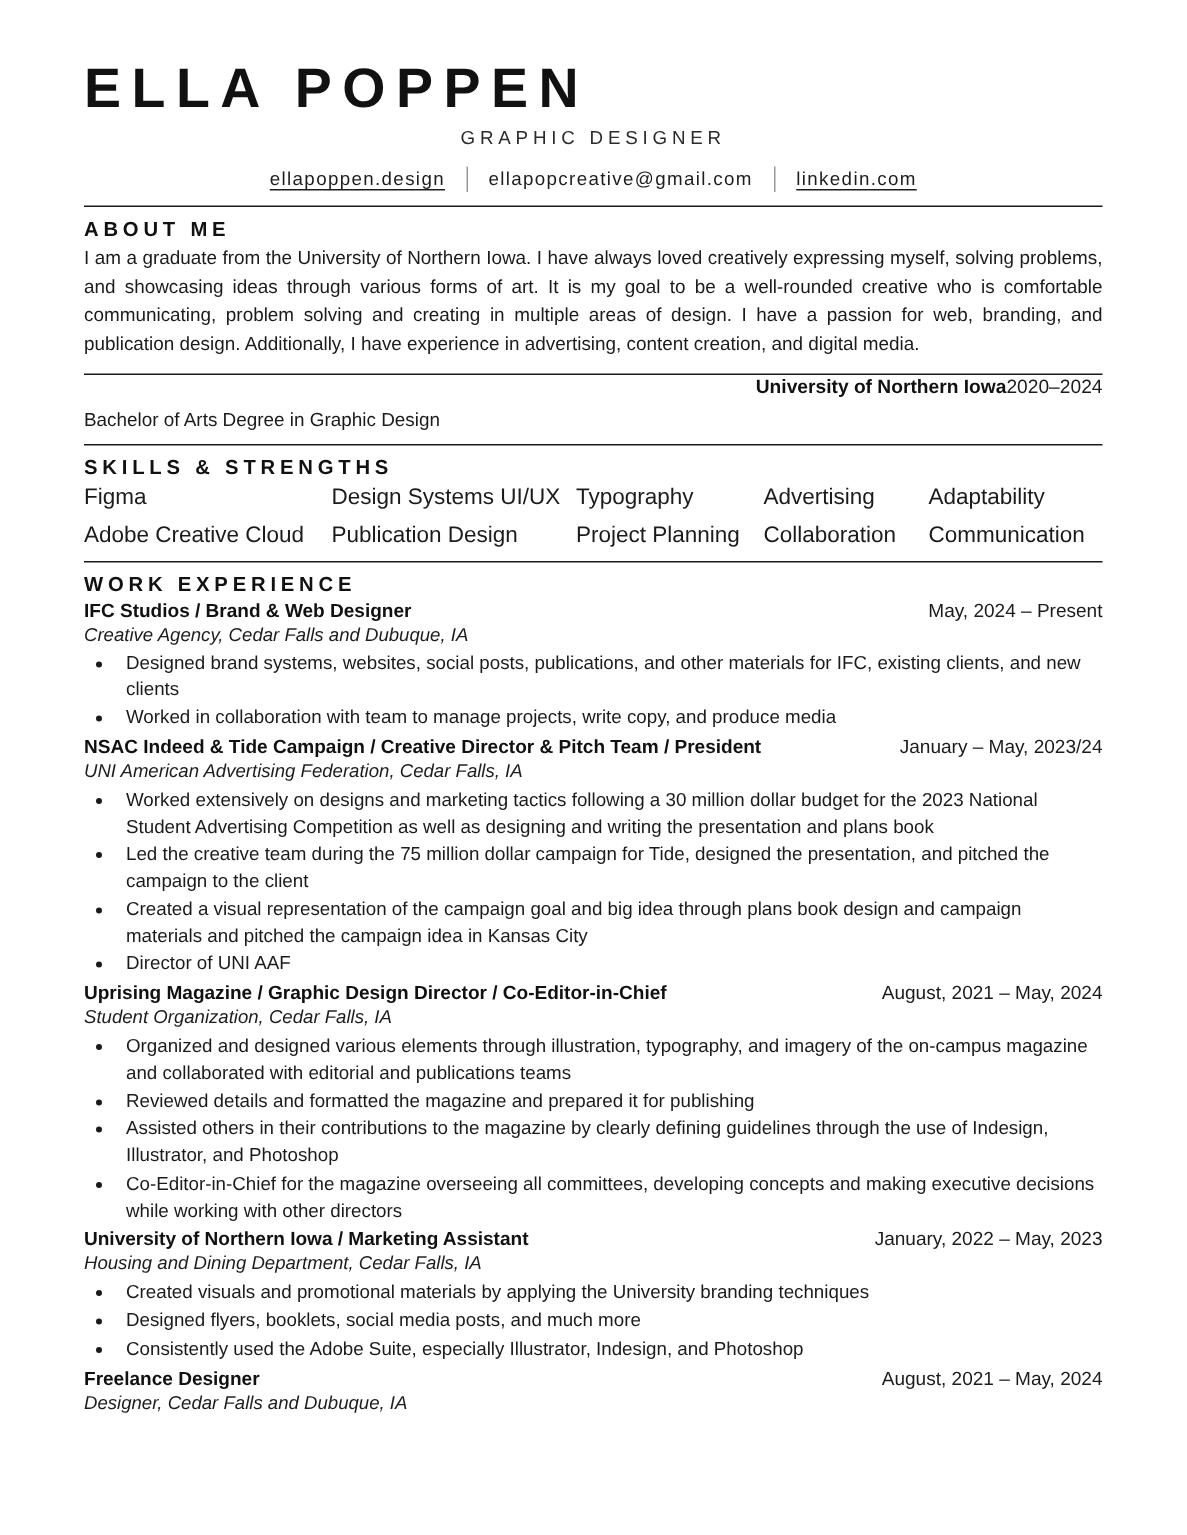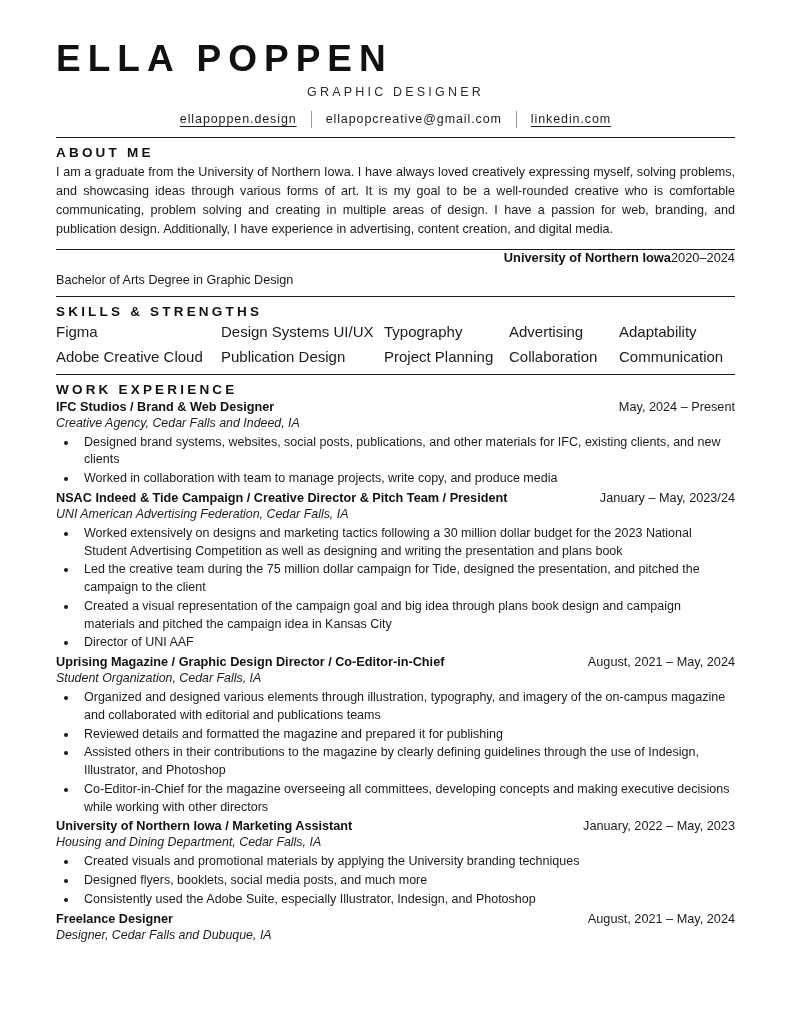"Creative Agency, Cedar Falls and" div.job-sub { text: Indeed -> Dubuque }
